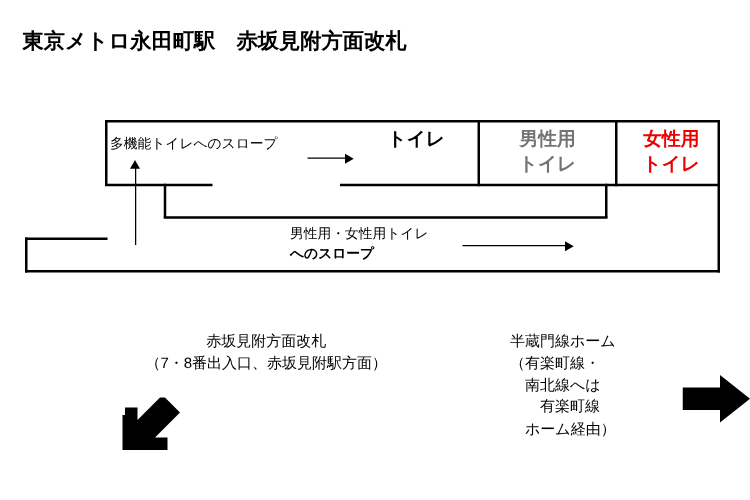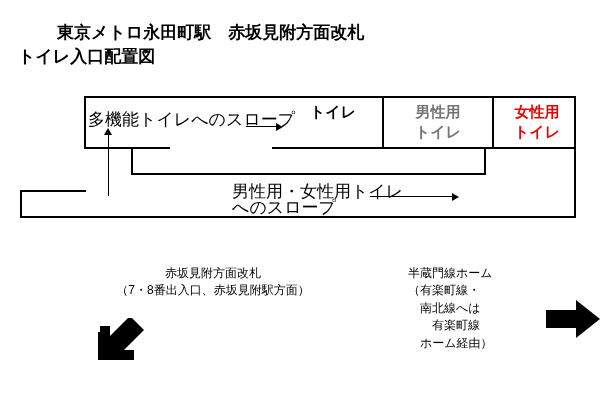"東京メトロ永田町駅 赤坂見附方面改札" #title1 { margin-left: 39px -> none }
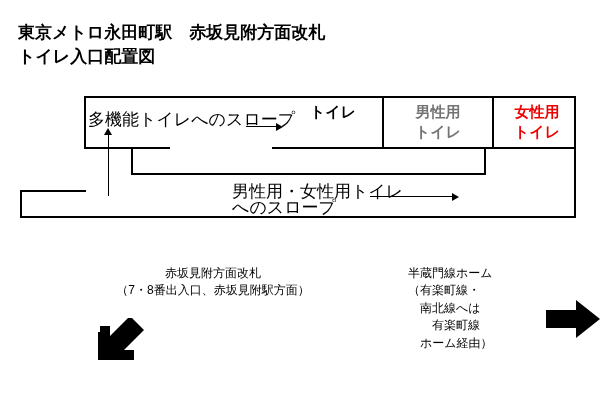"トイレ入口配置図" div.abs { html: <div>トイレ入口配置図</div> -> none }
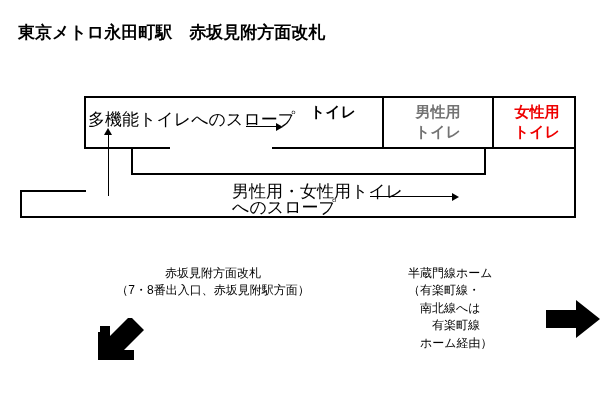"多機能トイレへのスロープ" .note { font-size: 17px -> 11px }
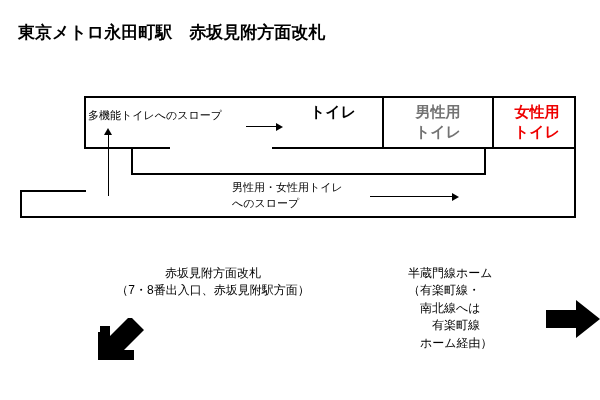"へのスロープ" div.abs { font-weight: none -> bold }
